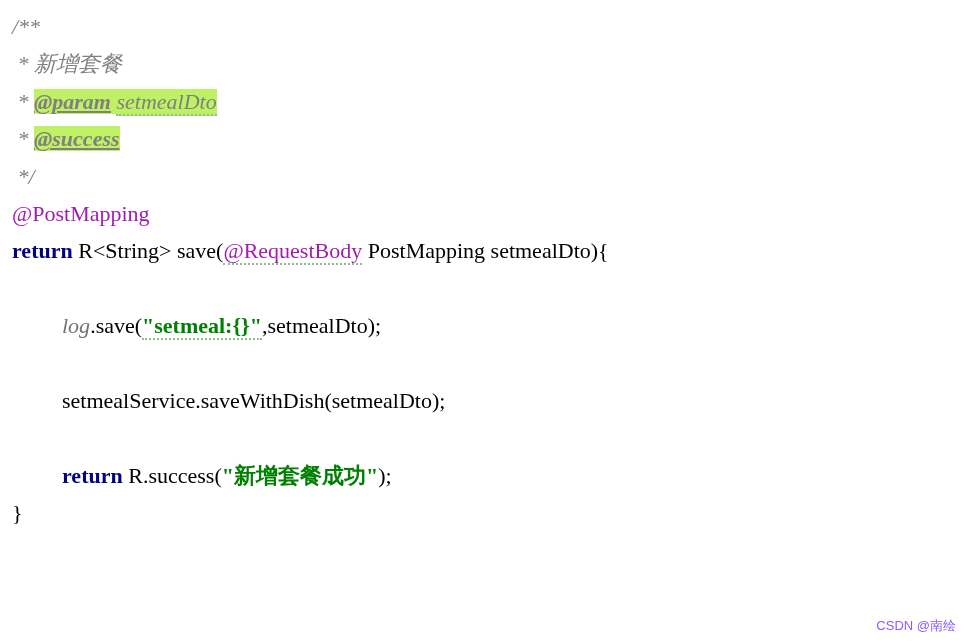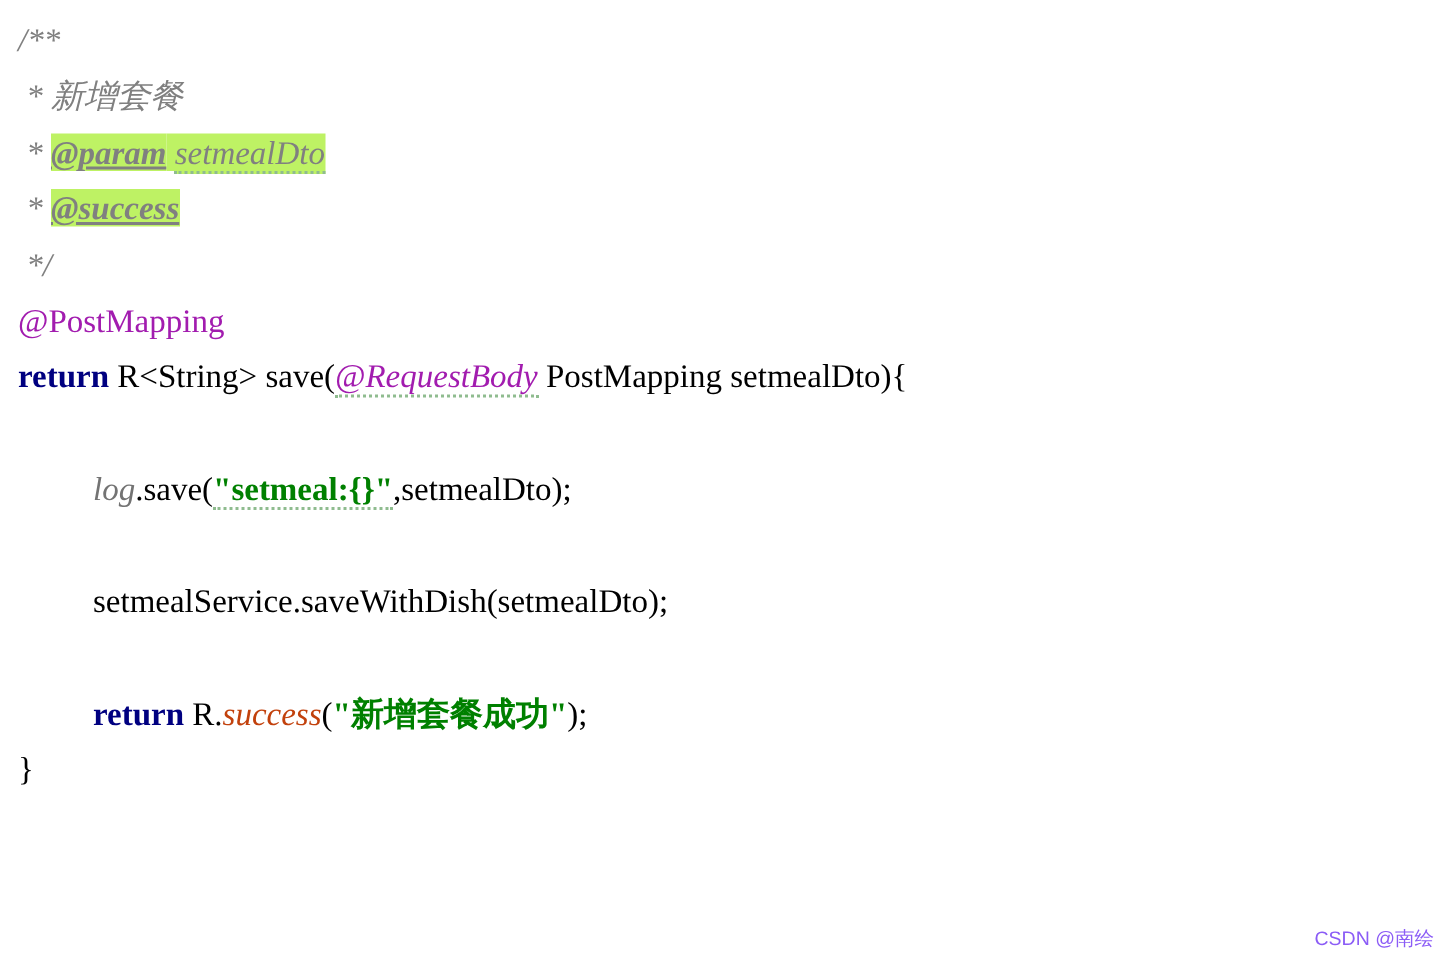"@RequestBody" .squiggly-warn { font-style: italic -> none }
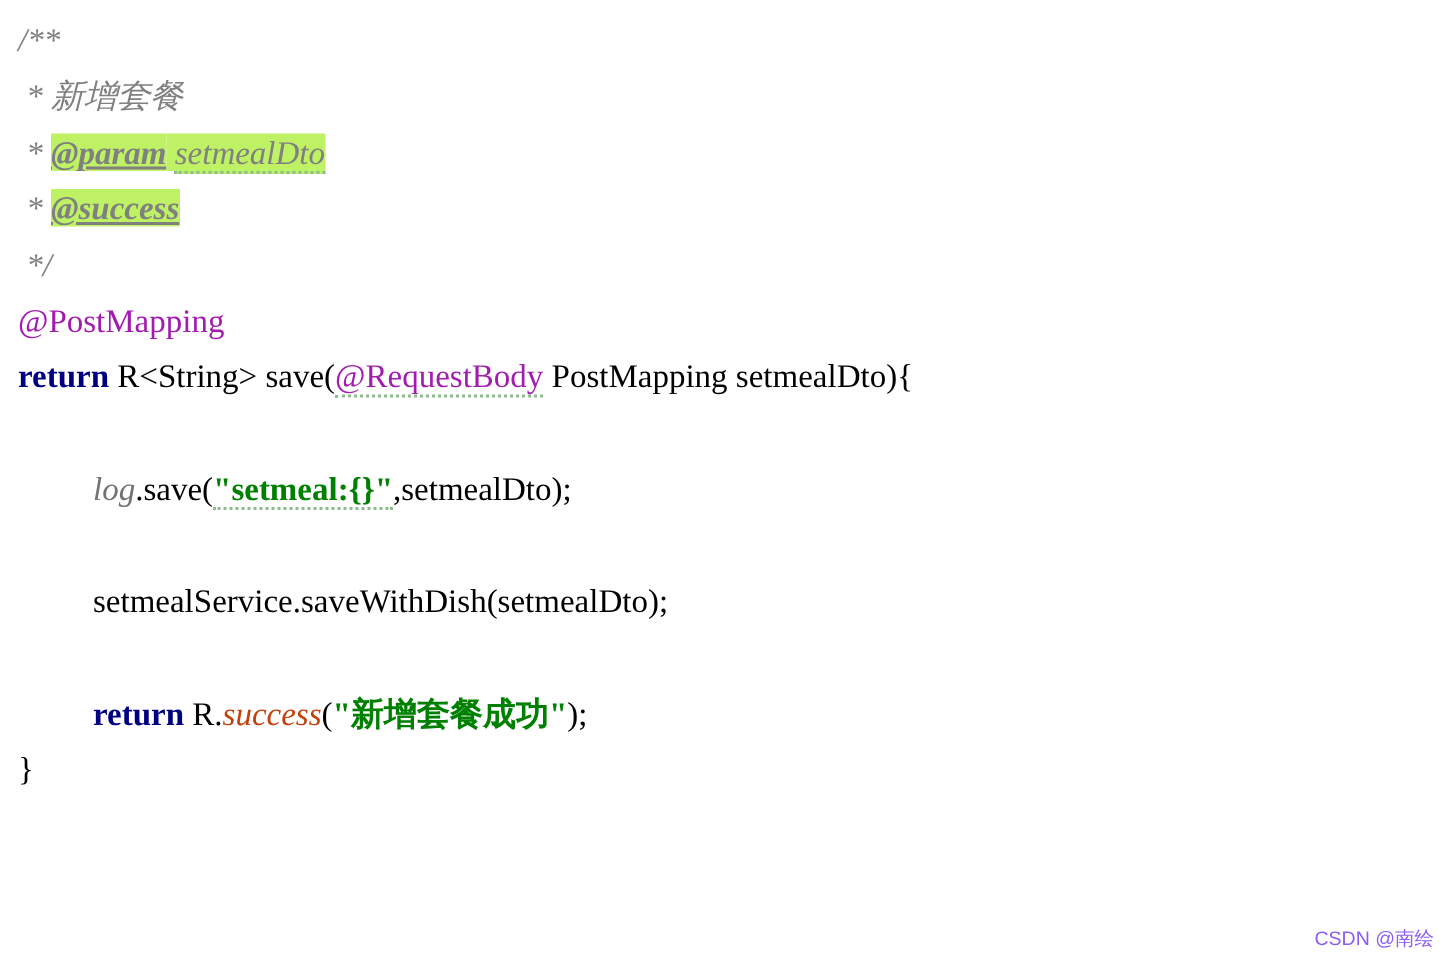"success" .static-method { color: #c2410c -> #000000; font-style: italic -> none }
